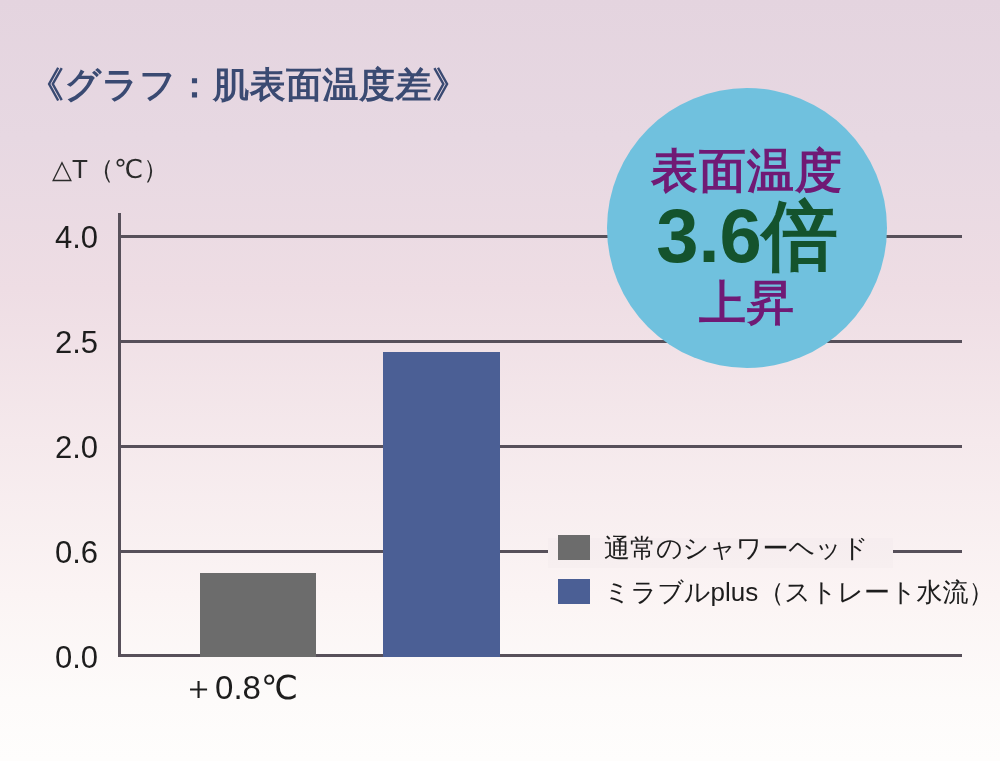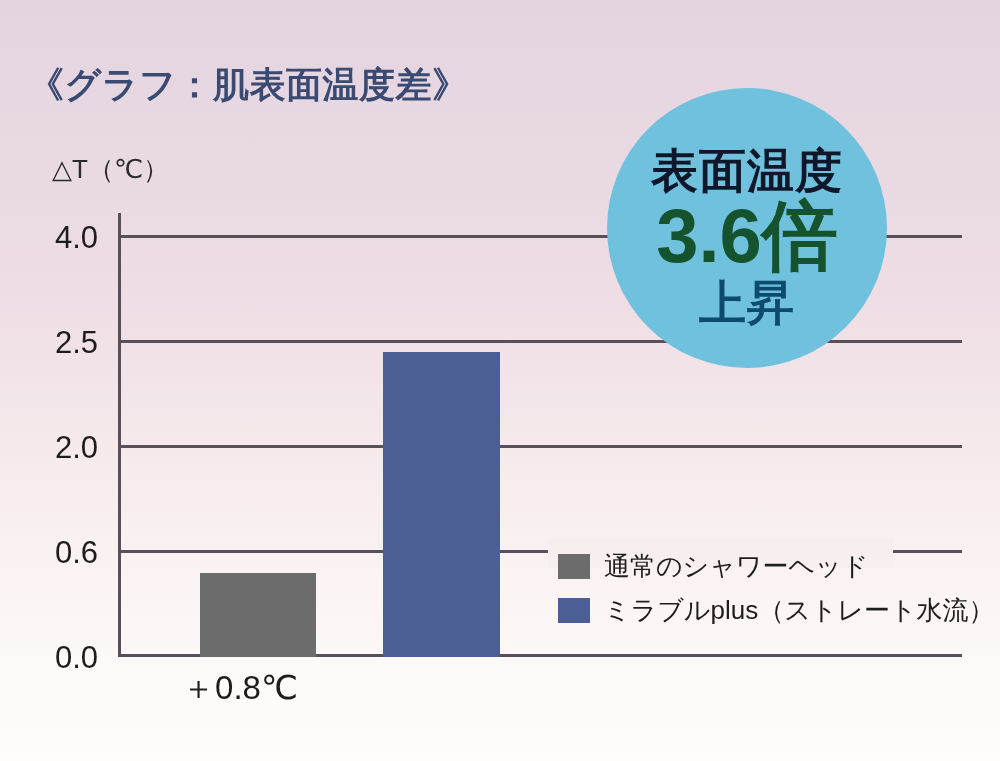"表面温度" #badge-line-1 { color: #0f172a -> #701a75 }
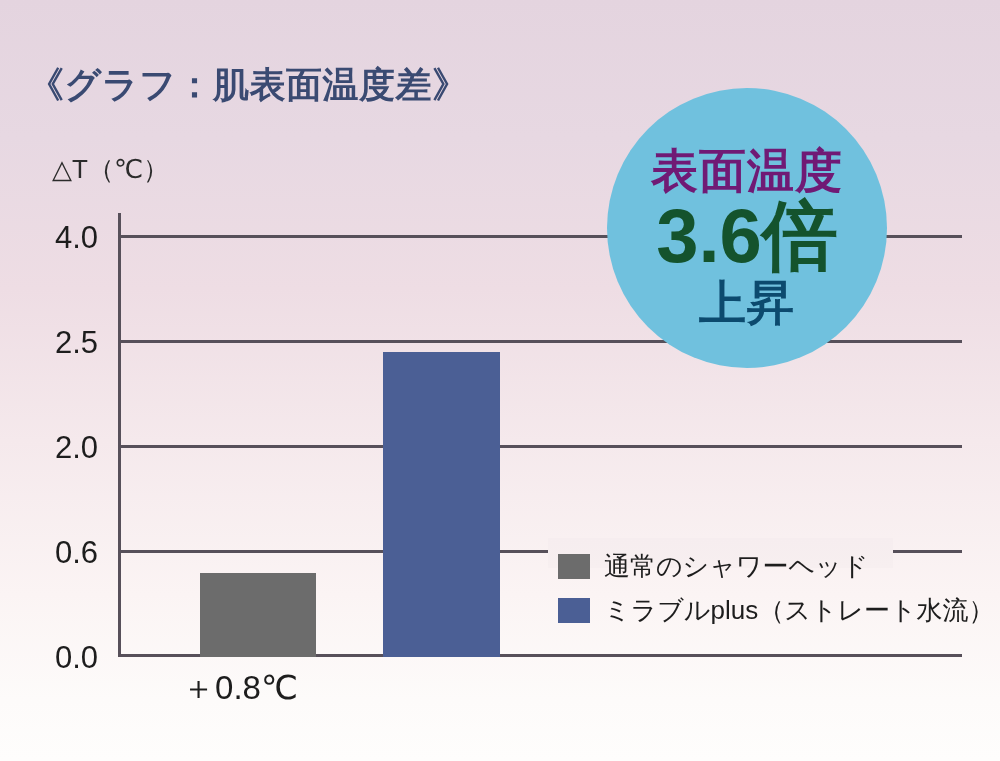"上昇" #badge-line-3 { color: #0c4a6e -> #701a75 }
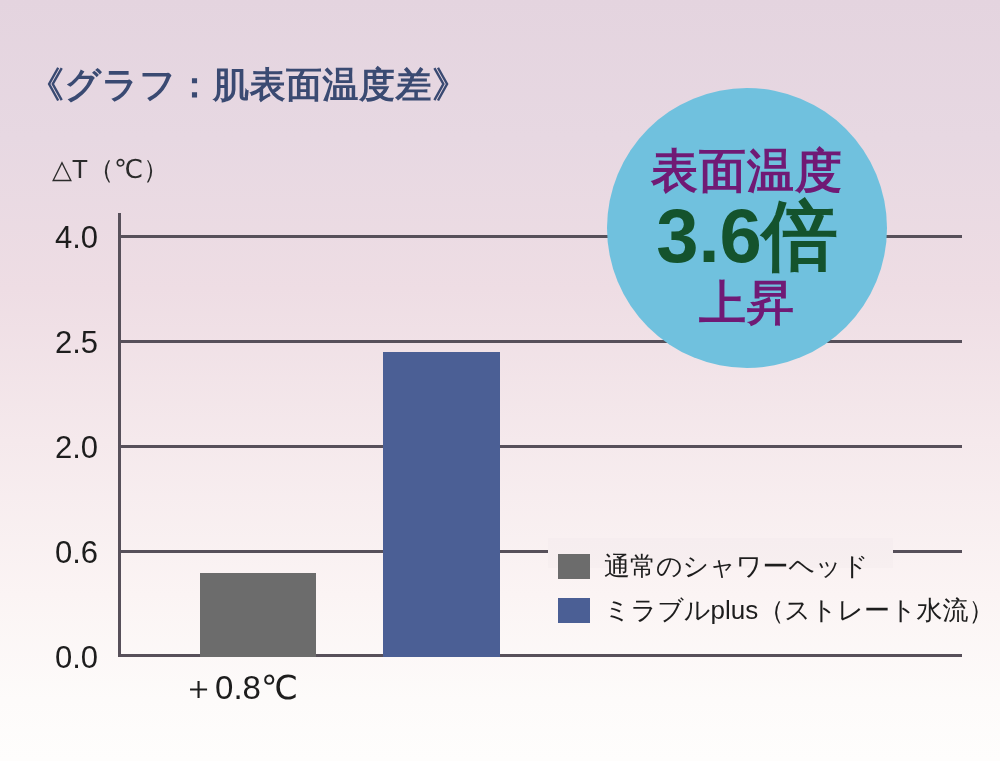"通常のシャワーヘッド" .legend-row { align-items: flex-end -> flex-start }
